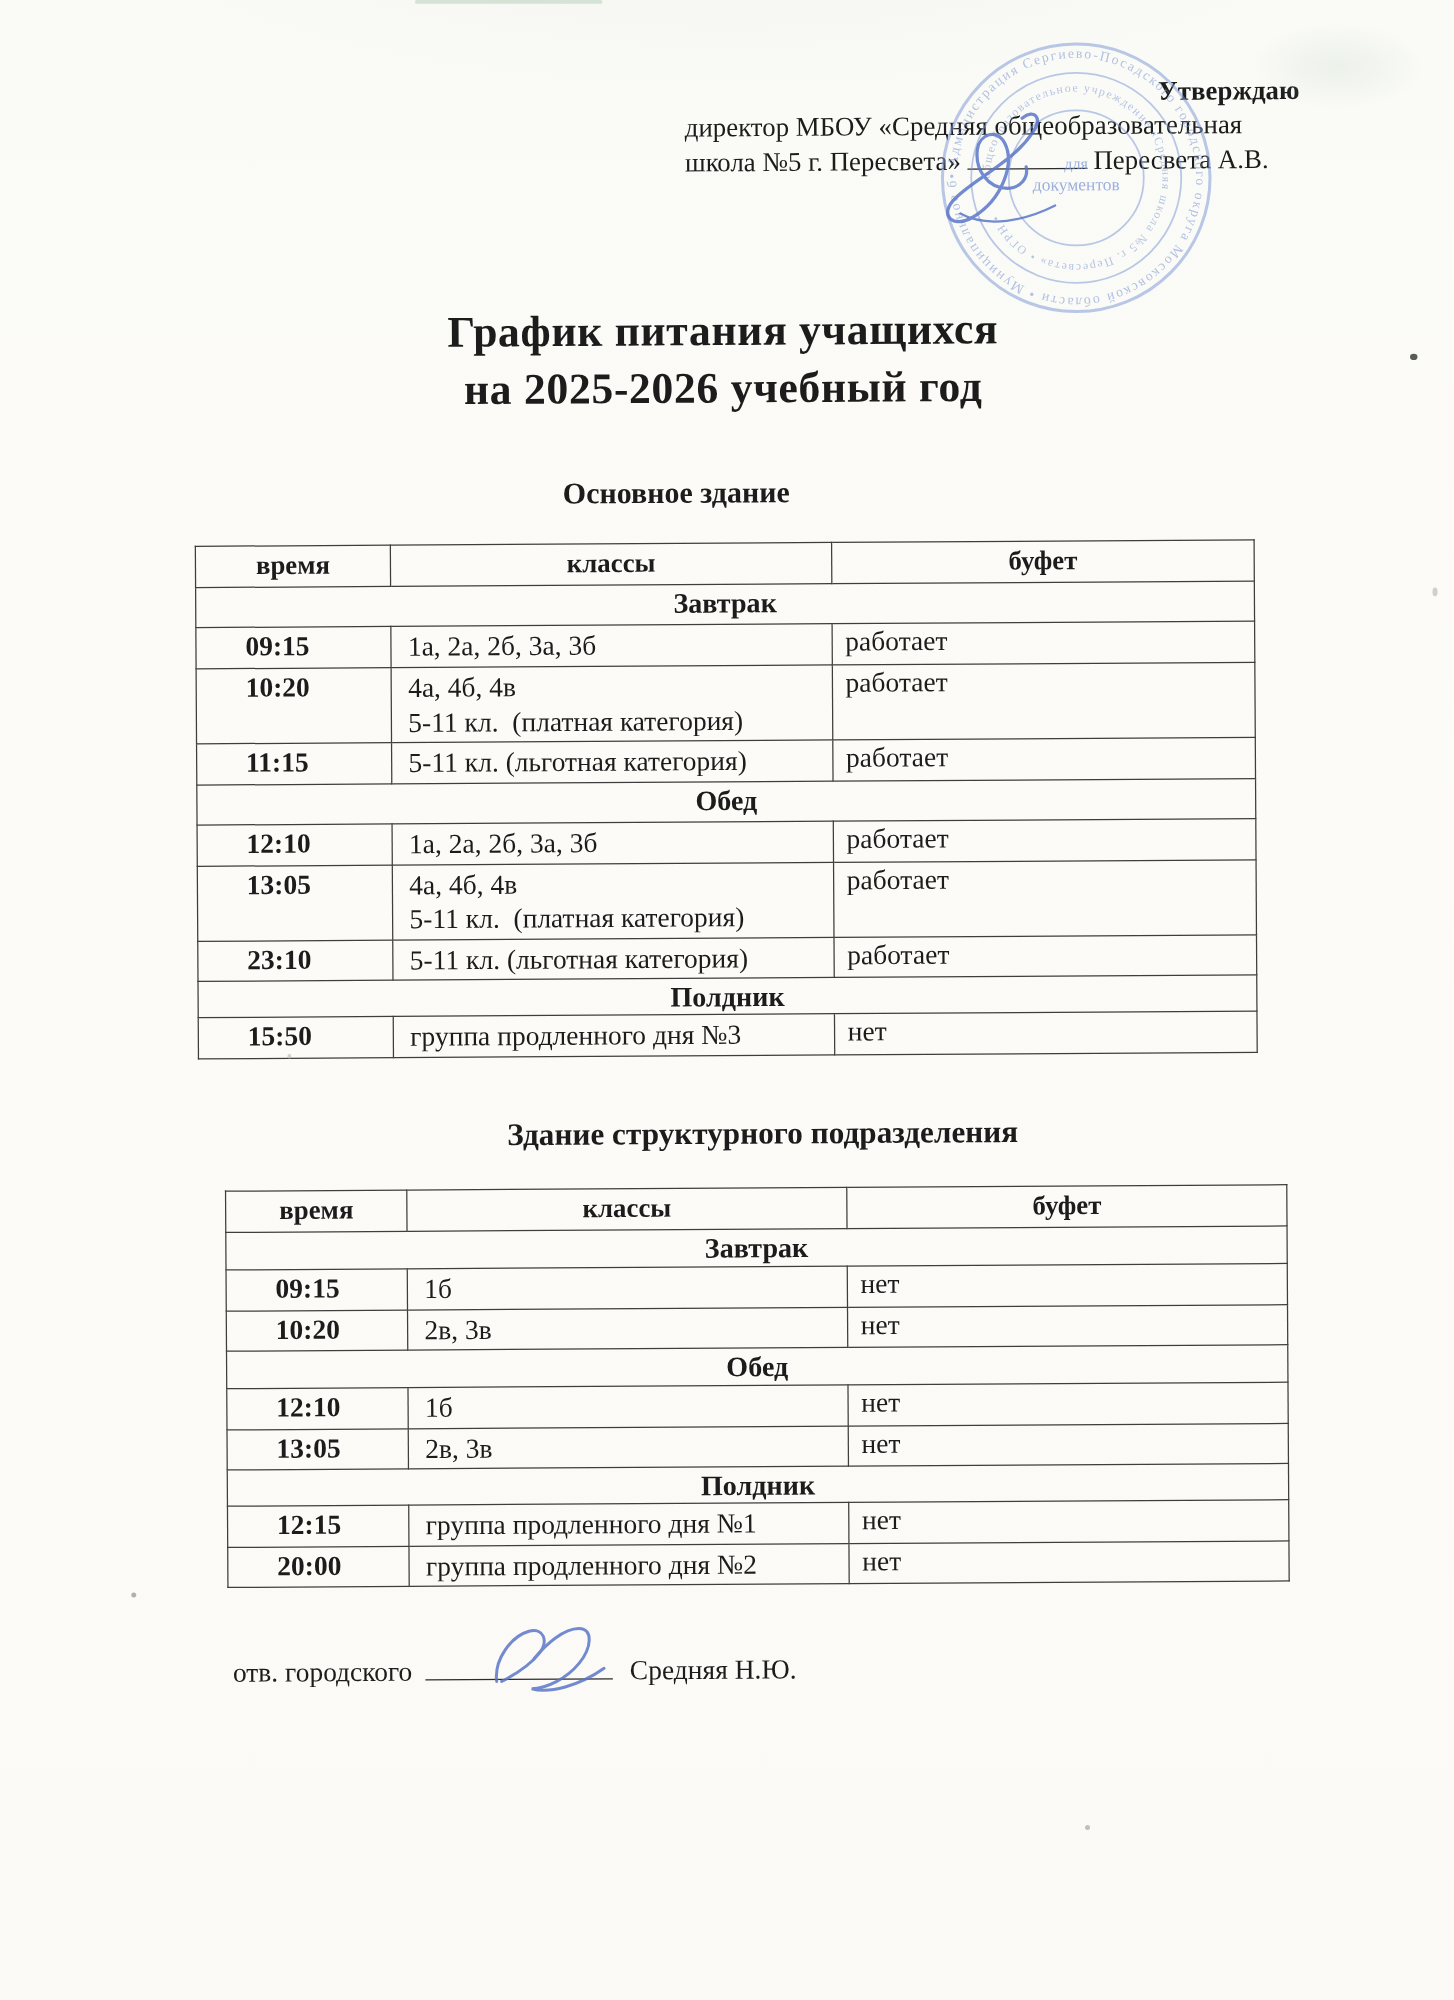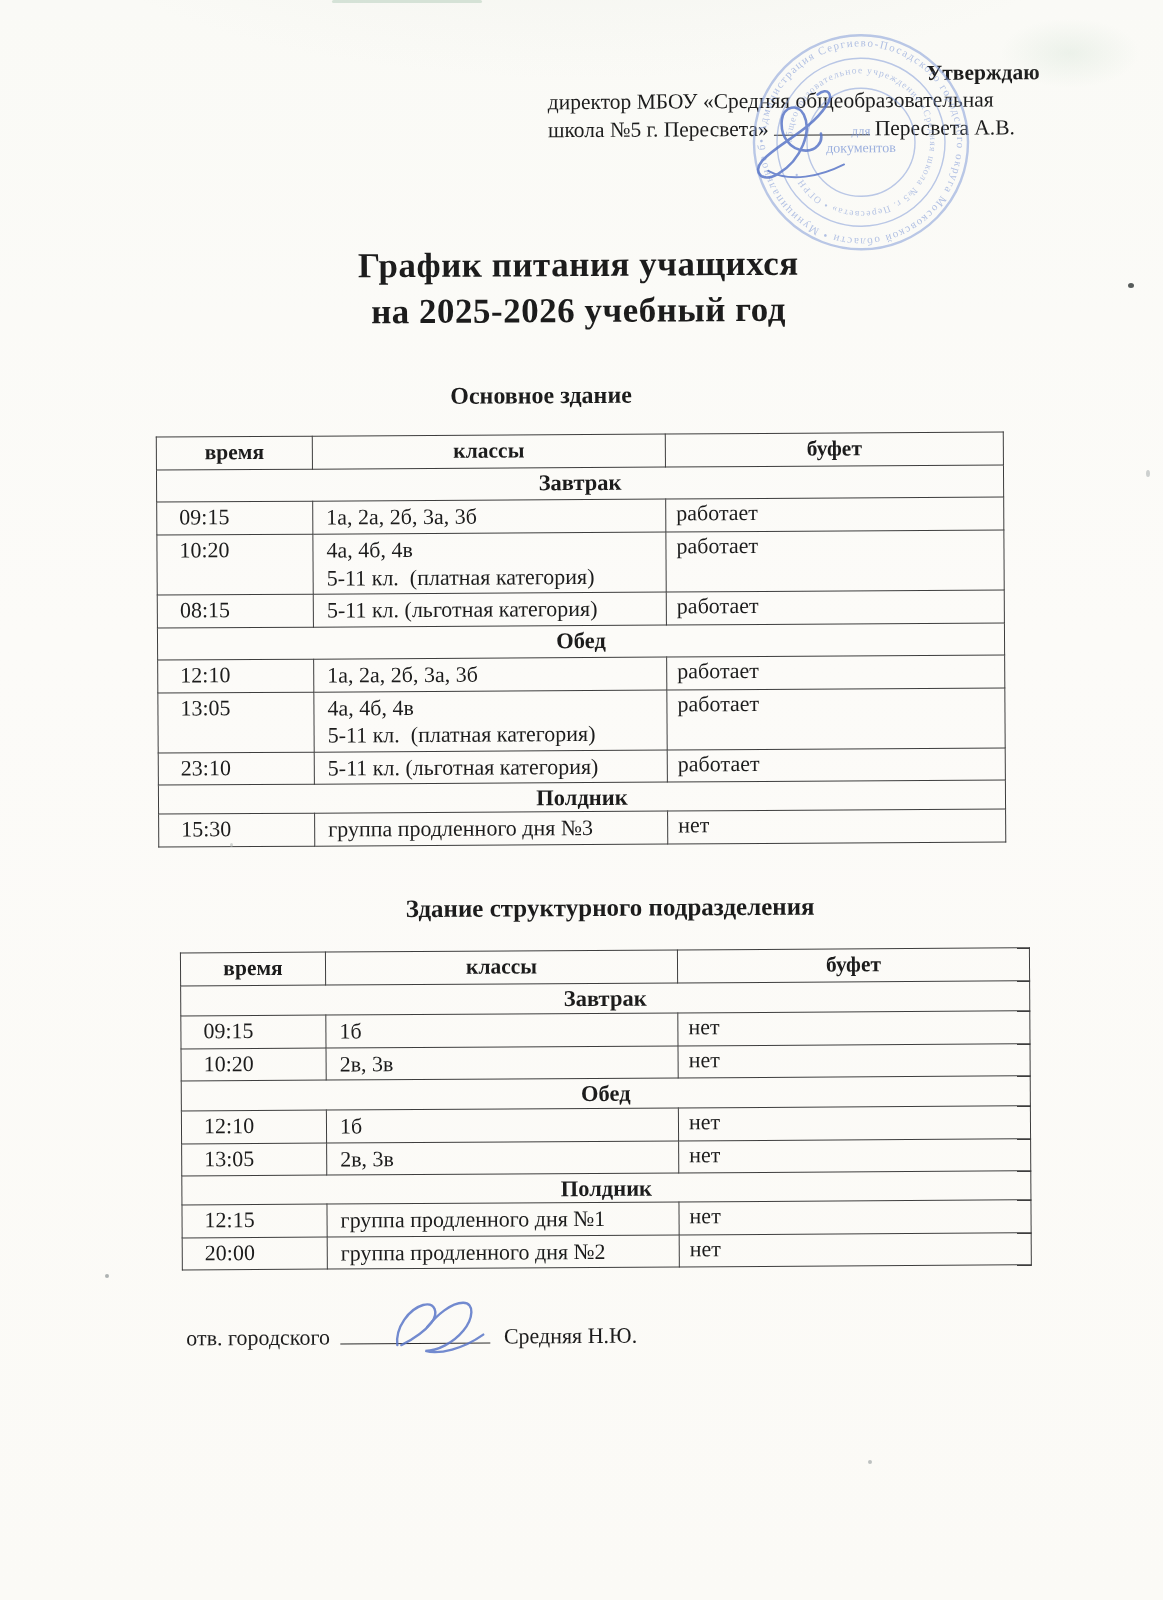"09:15" td.c-time { font-weight: none -> bold; padding: 2px 4px 2px 22px -> 2px 4px 2px 39px }
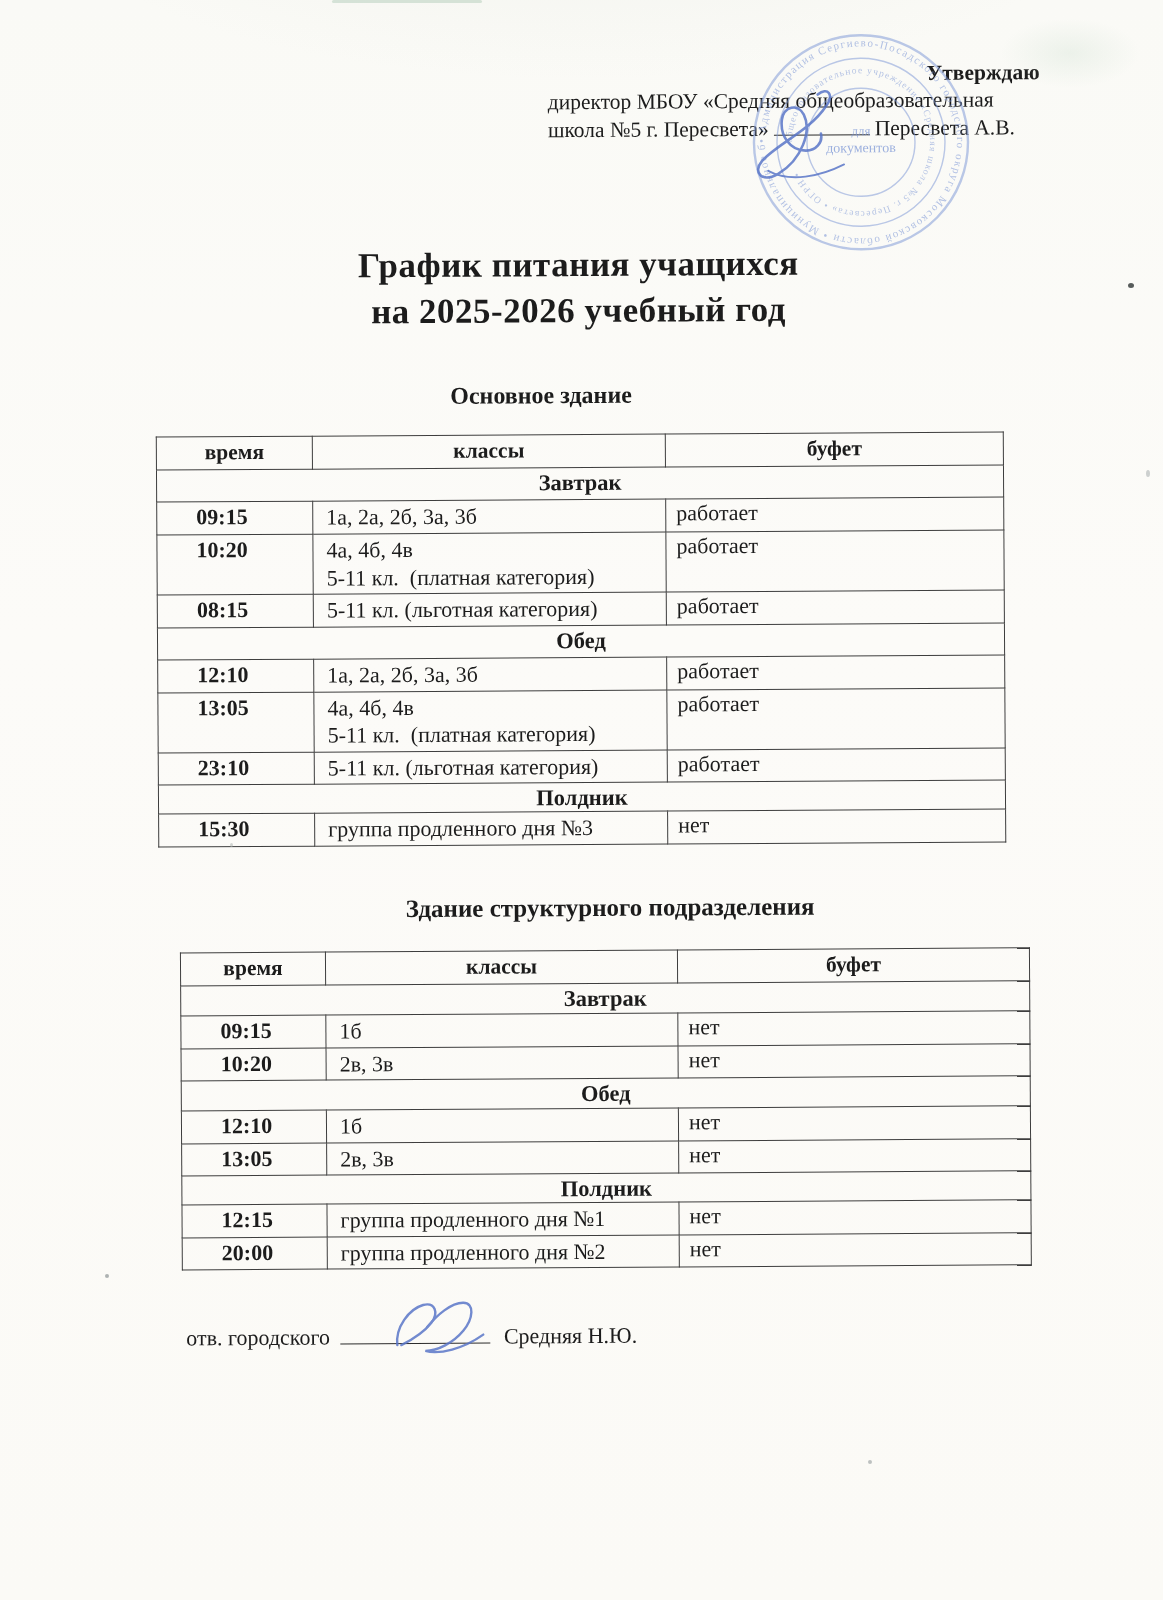"08:15" td.c-time { text: 08:15 -> 11:15 }
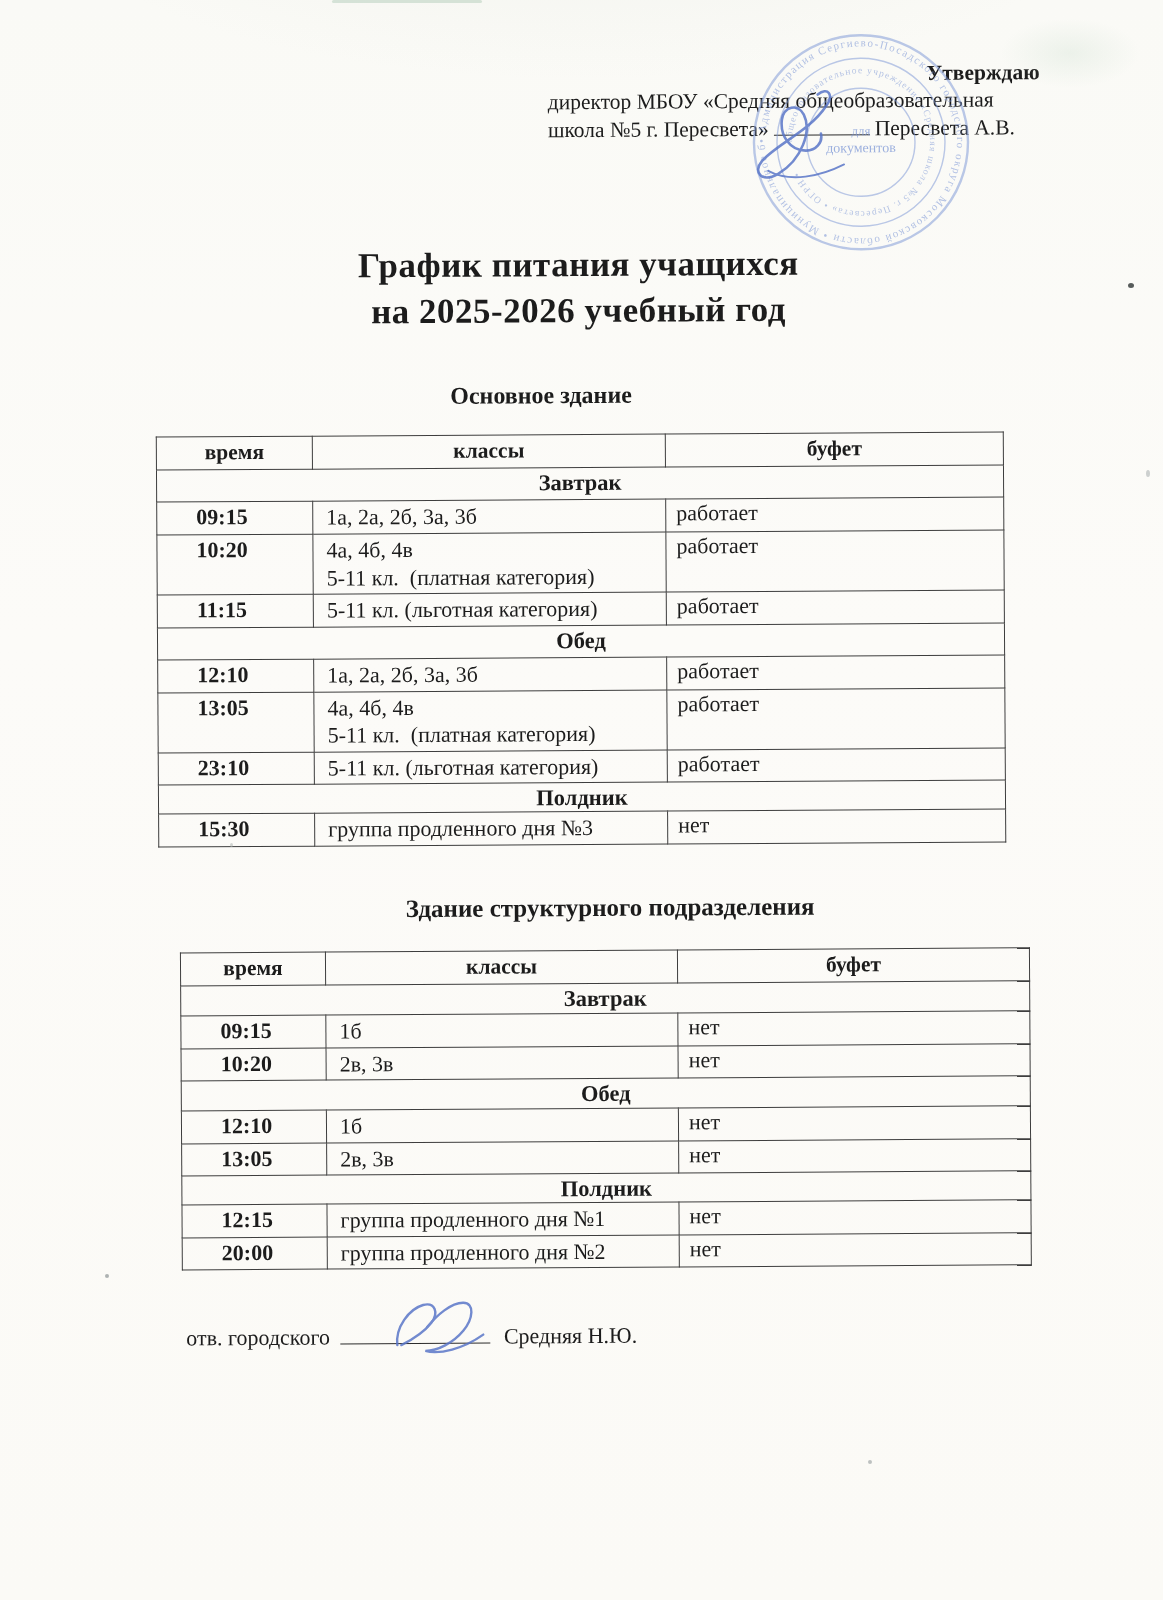"15:30" td.c-time { text: 15:30 -> 15:50 }
